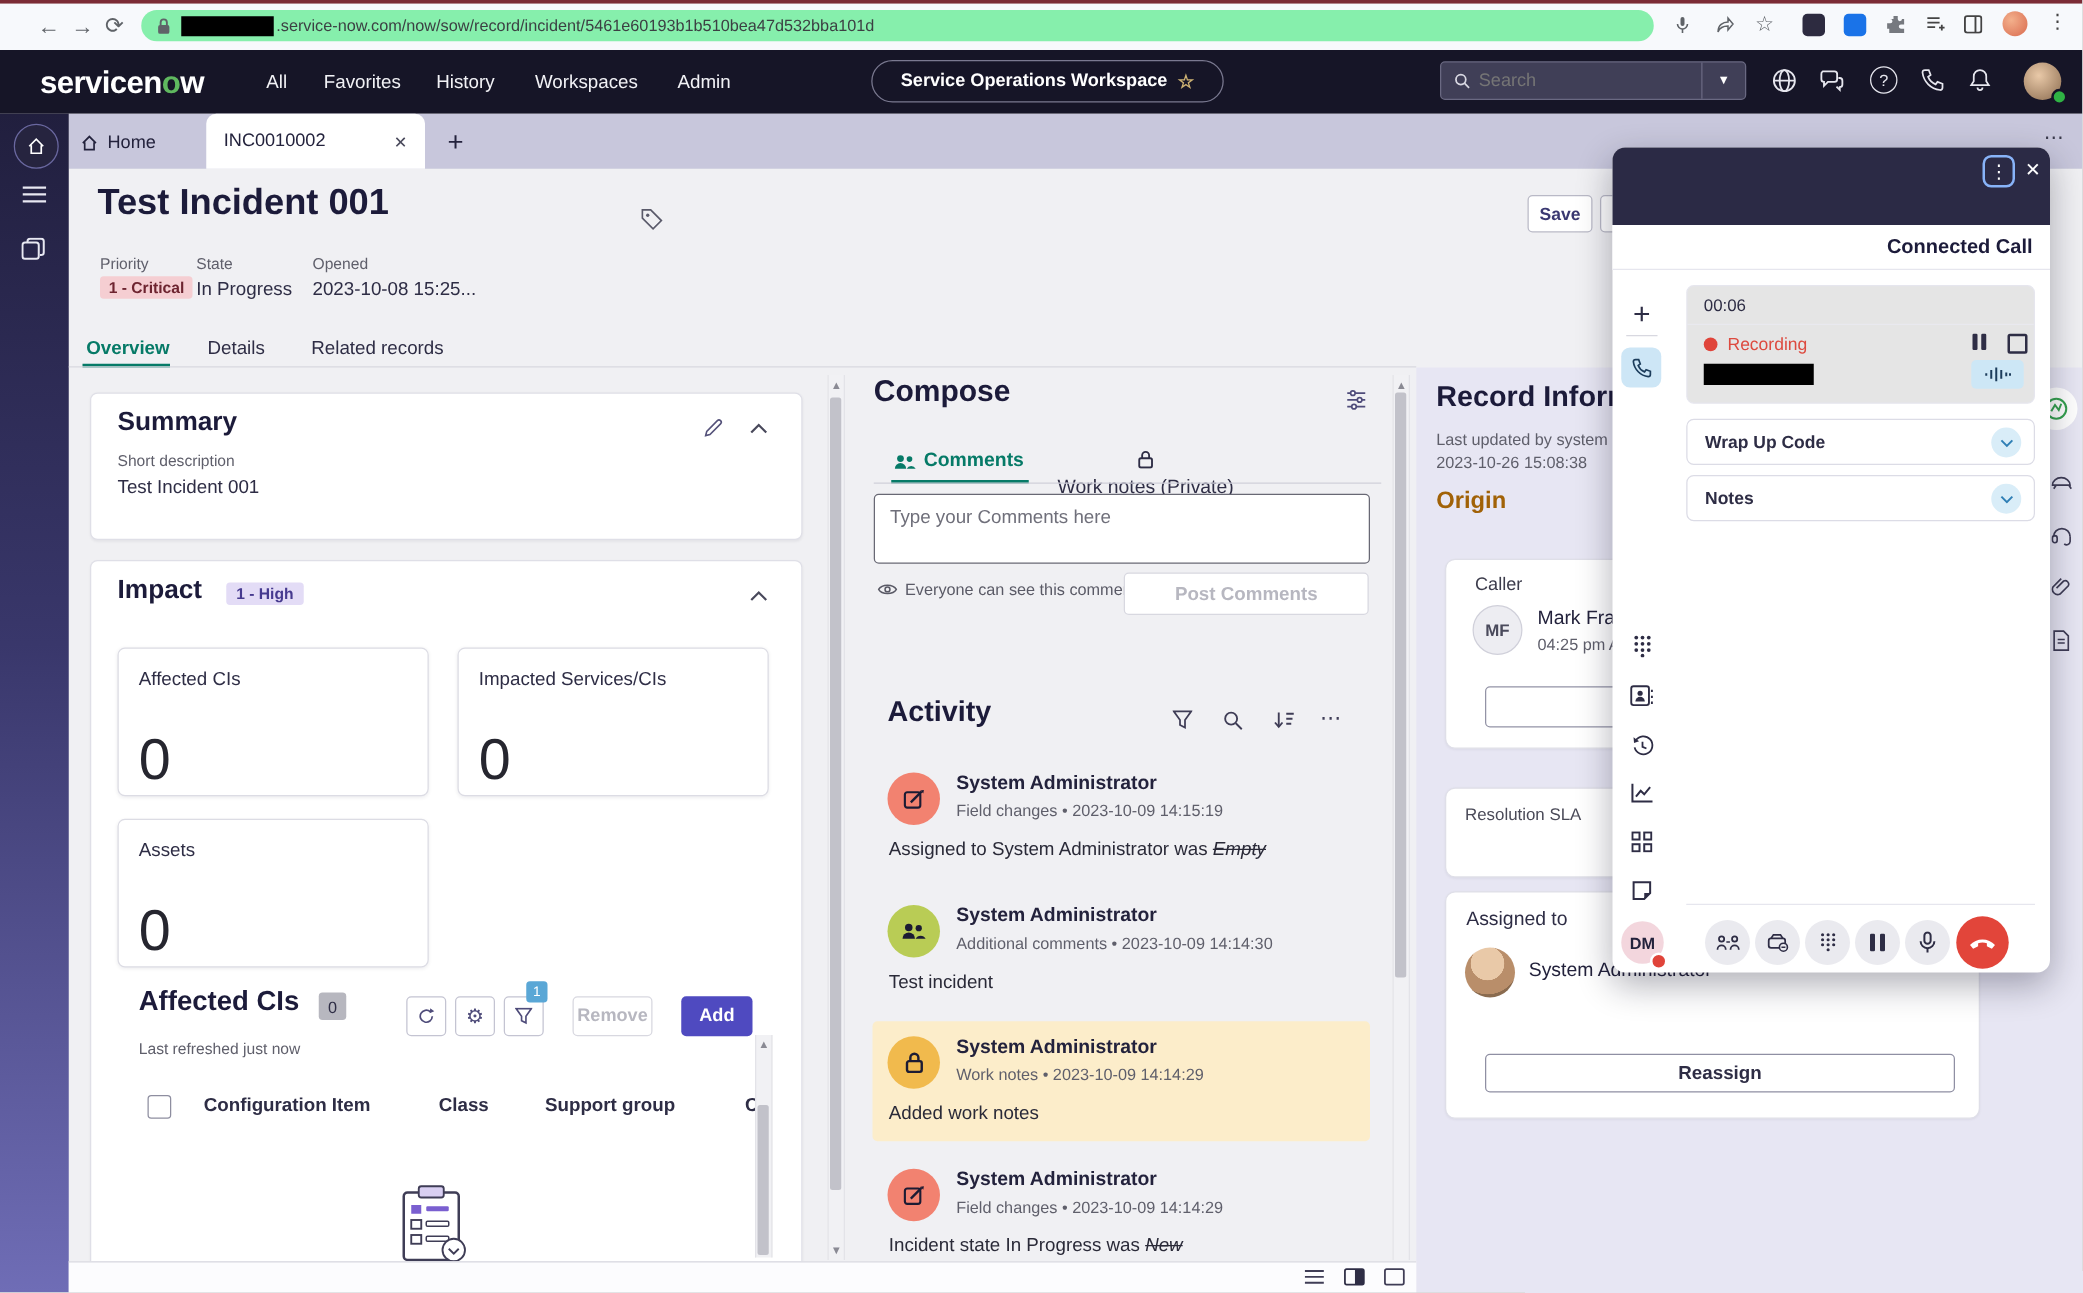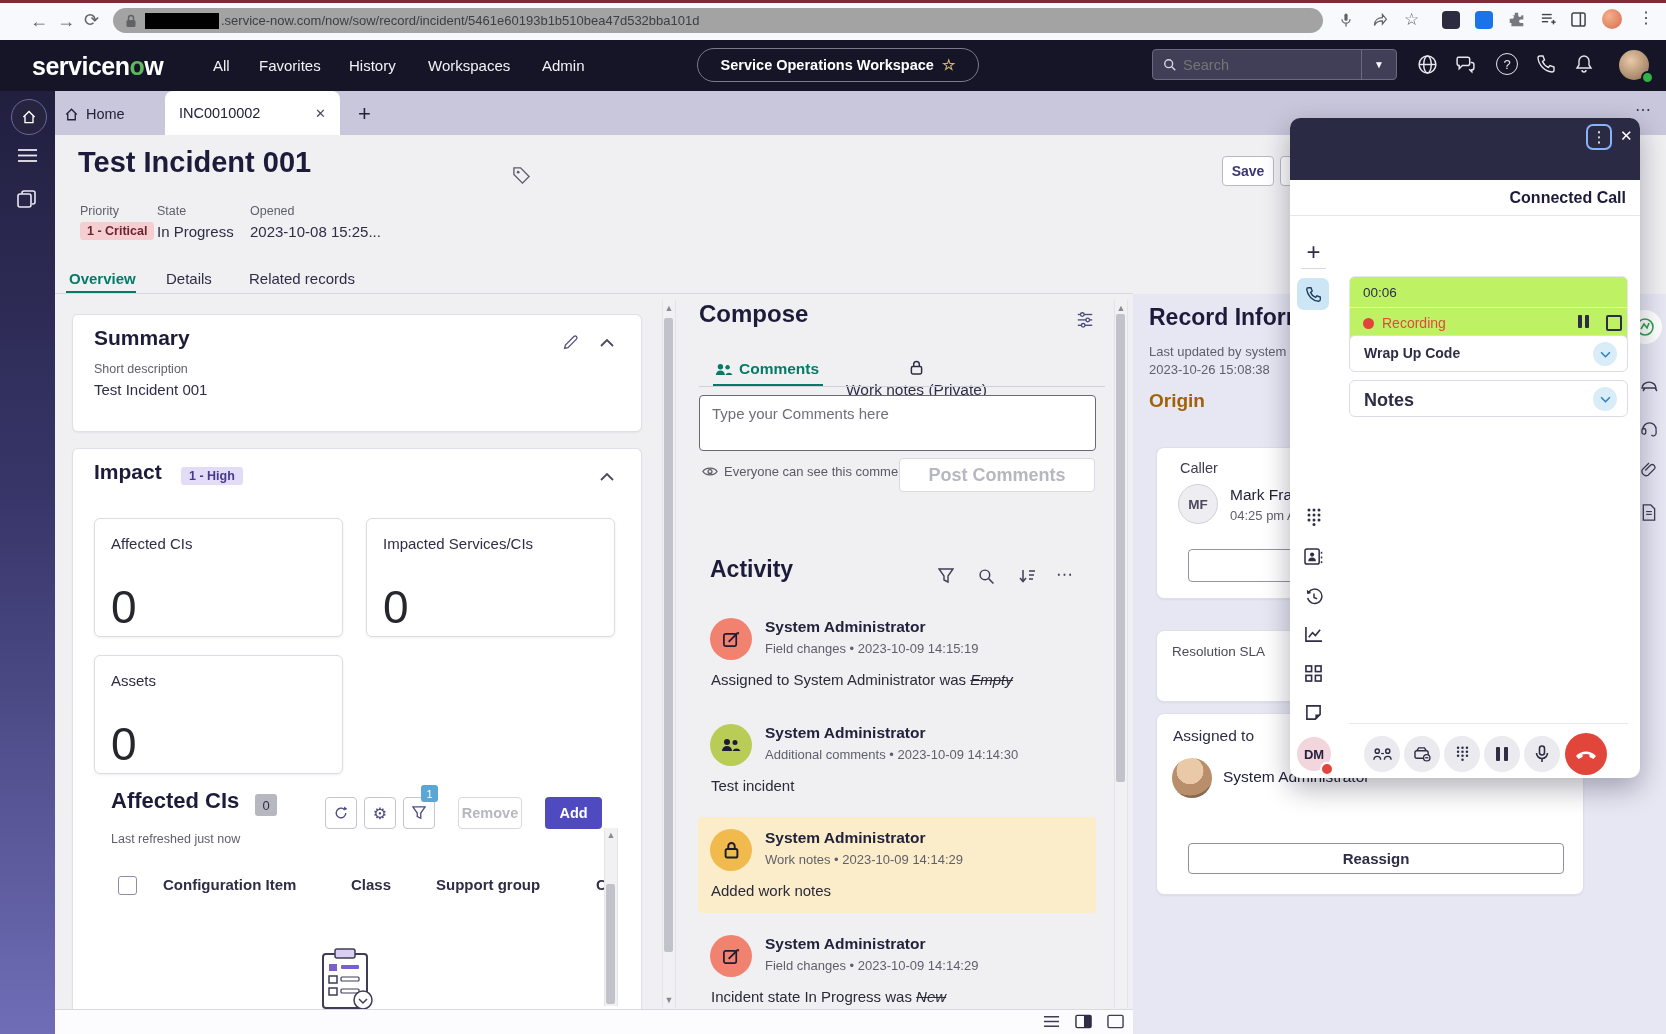".service-now.com/now/sow/record/incident" .urlpill { background: #a3a3a3 -> #86efac }
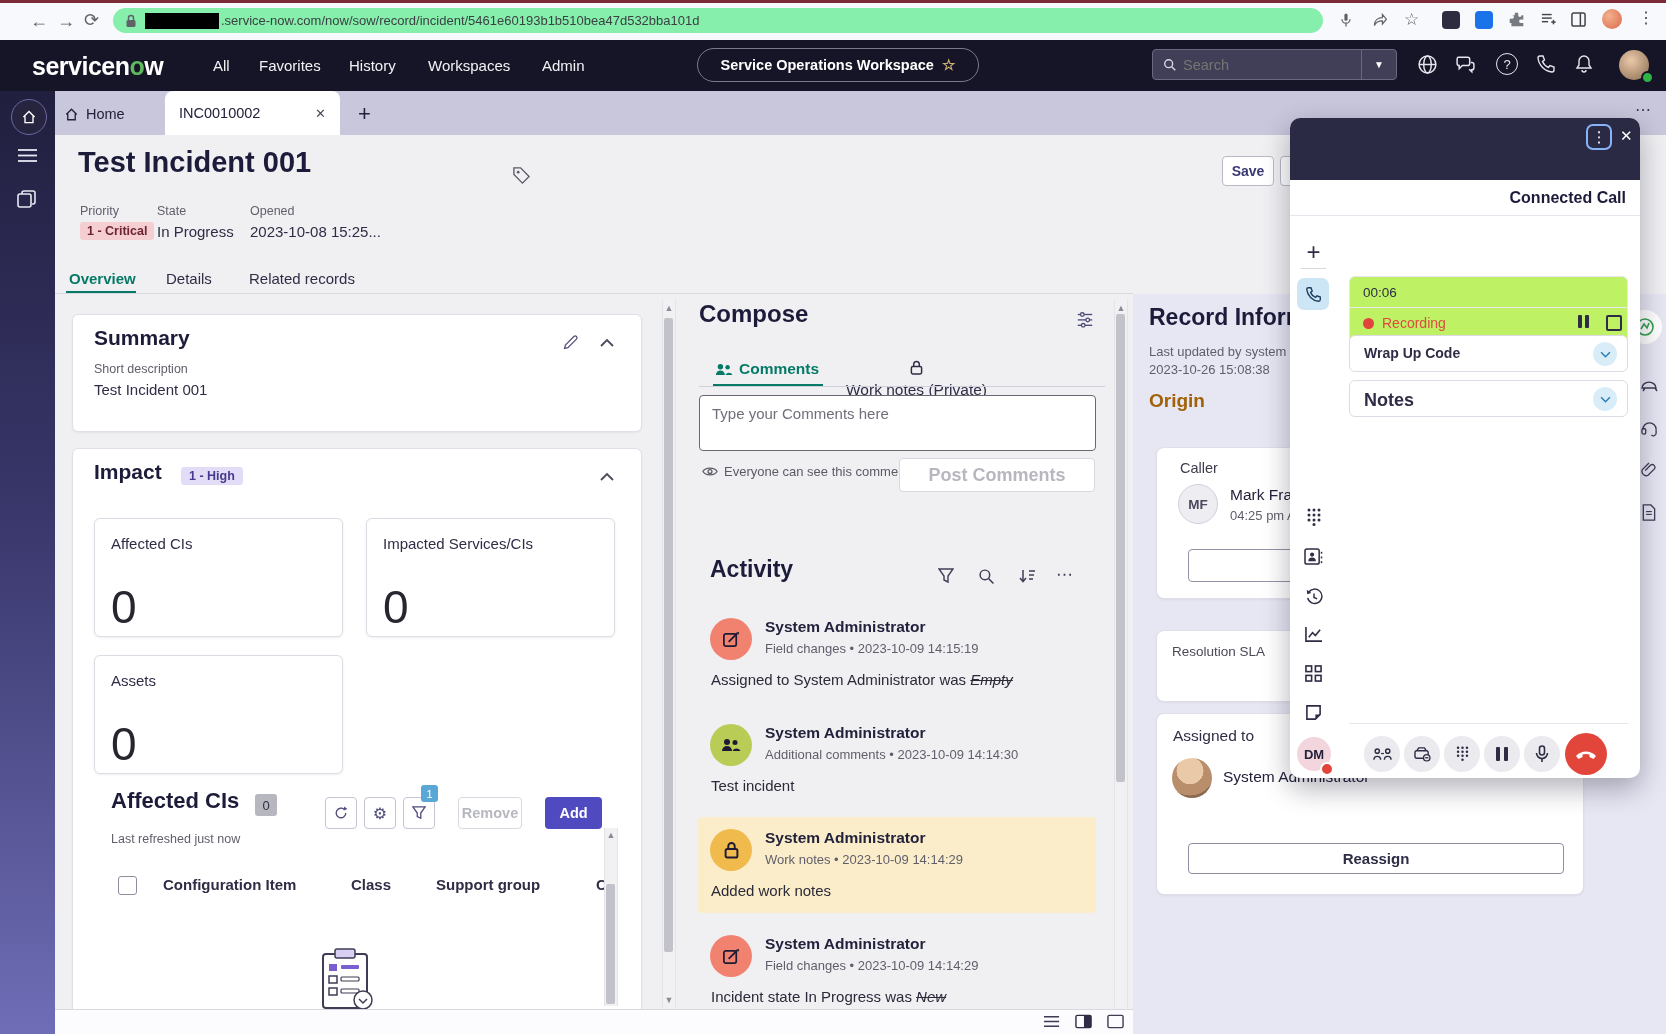"00:06" div.abs { background: #bef264 -> #e5e5e5; margin-top: 48px -> none }
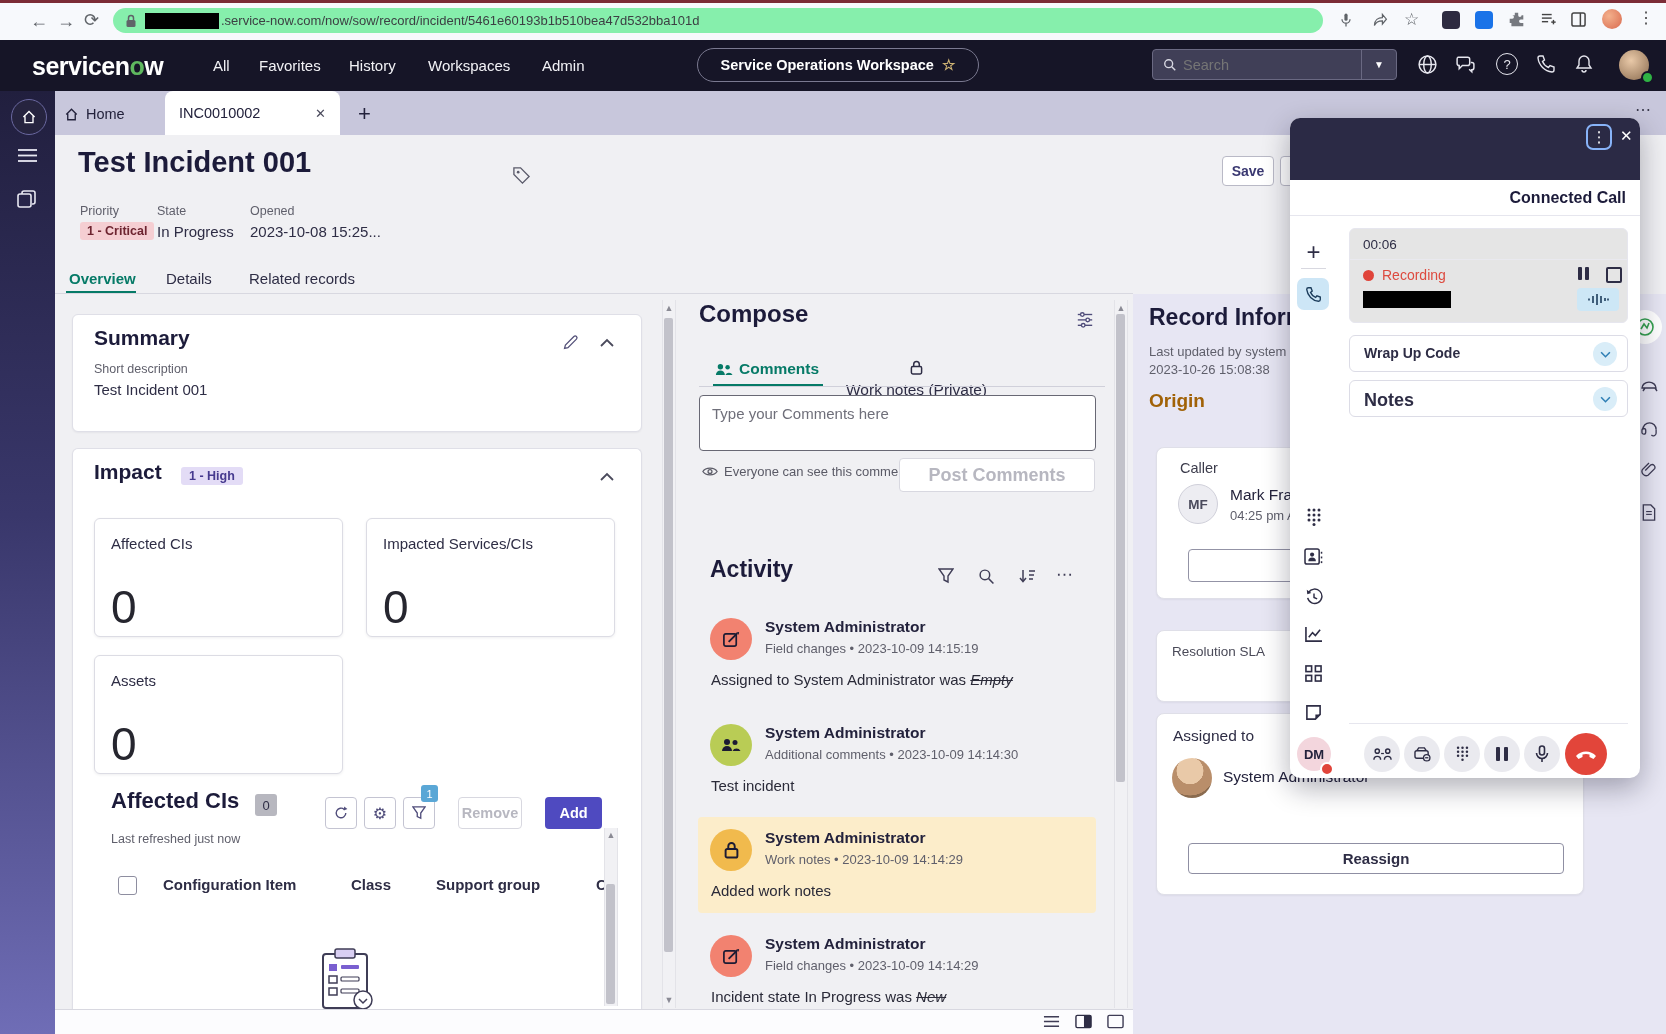"Notes" div { font-size: 18px -> 14px }
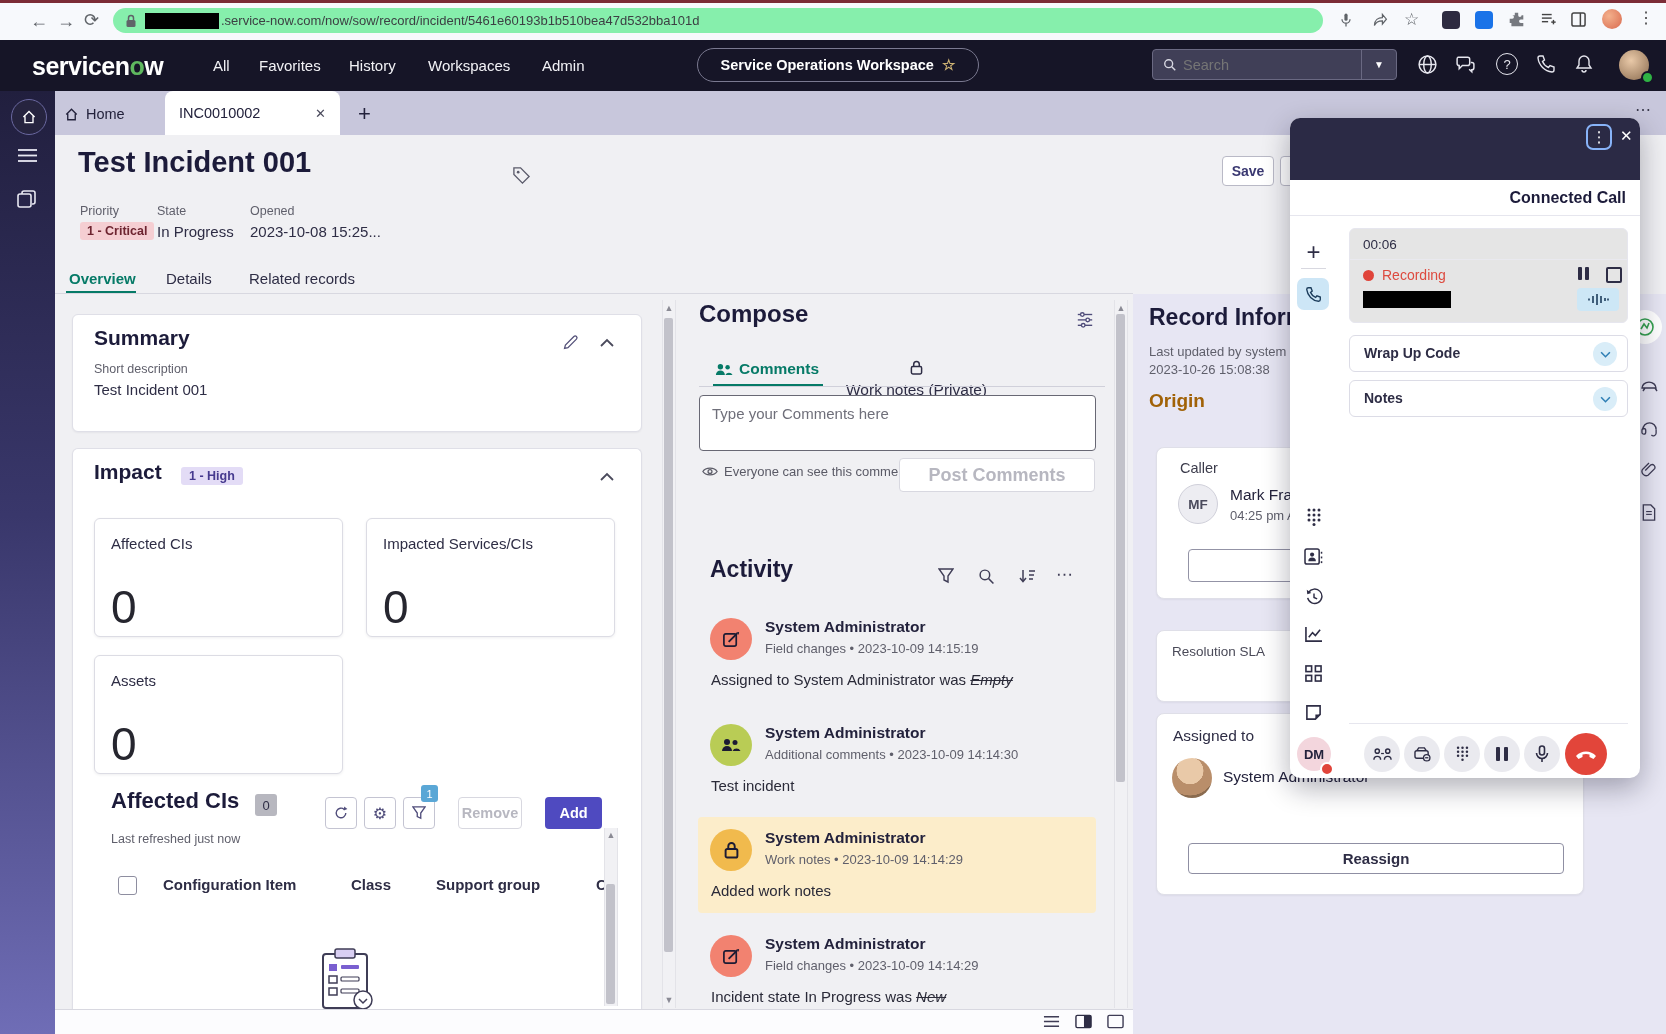"Post Comments" div.abs { font-size: 18px -> 15px }
